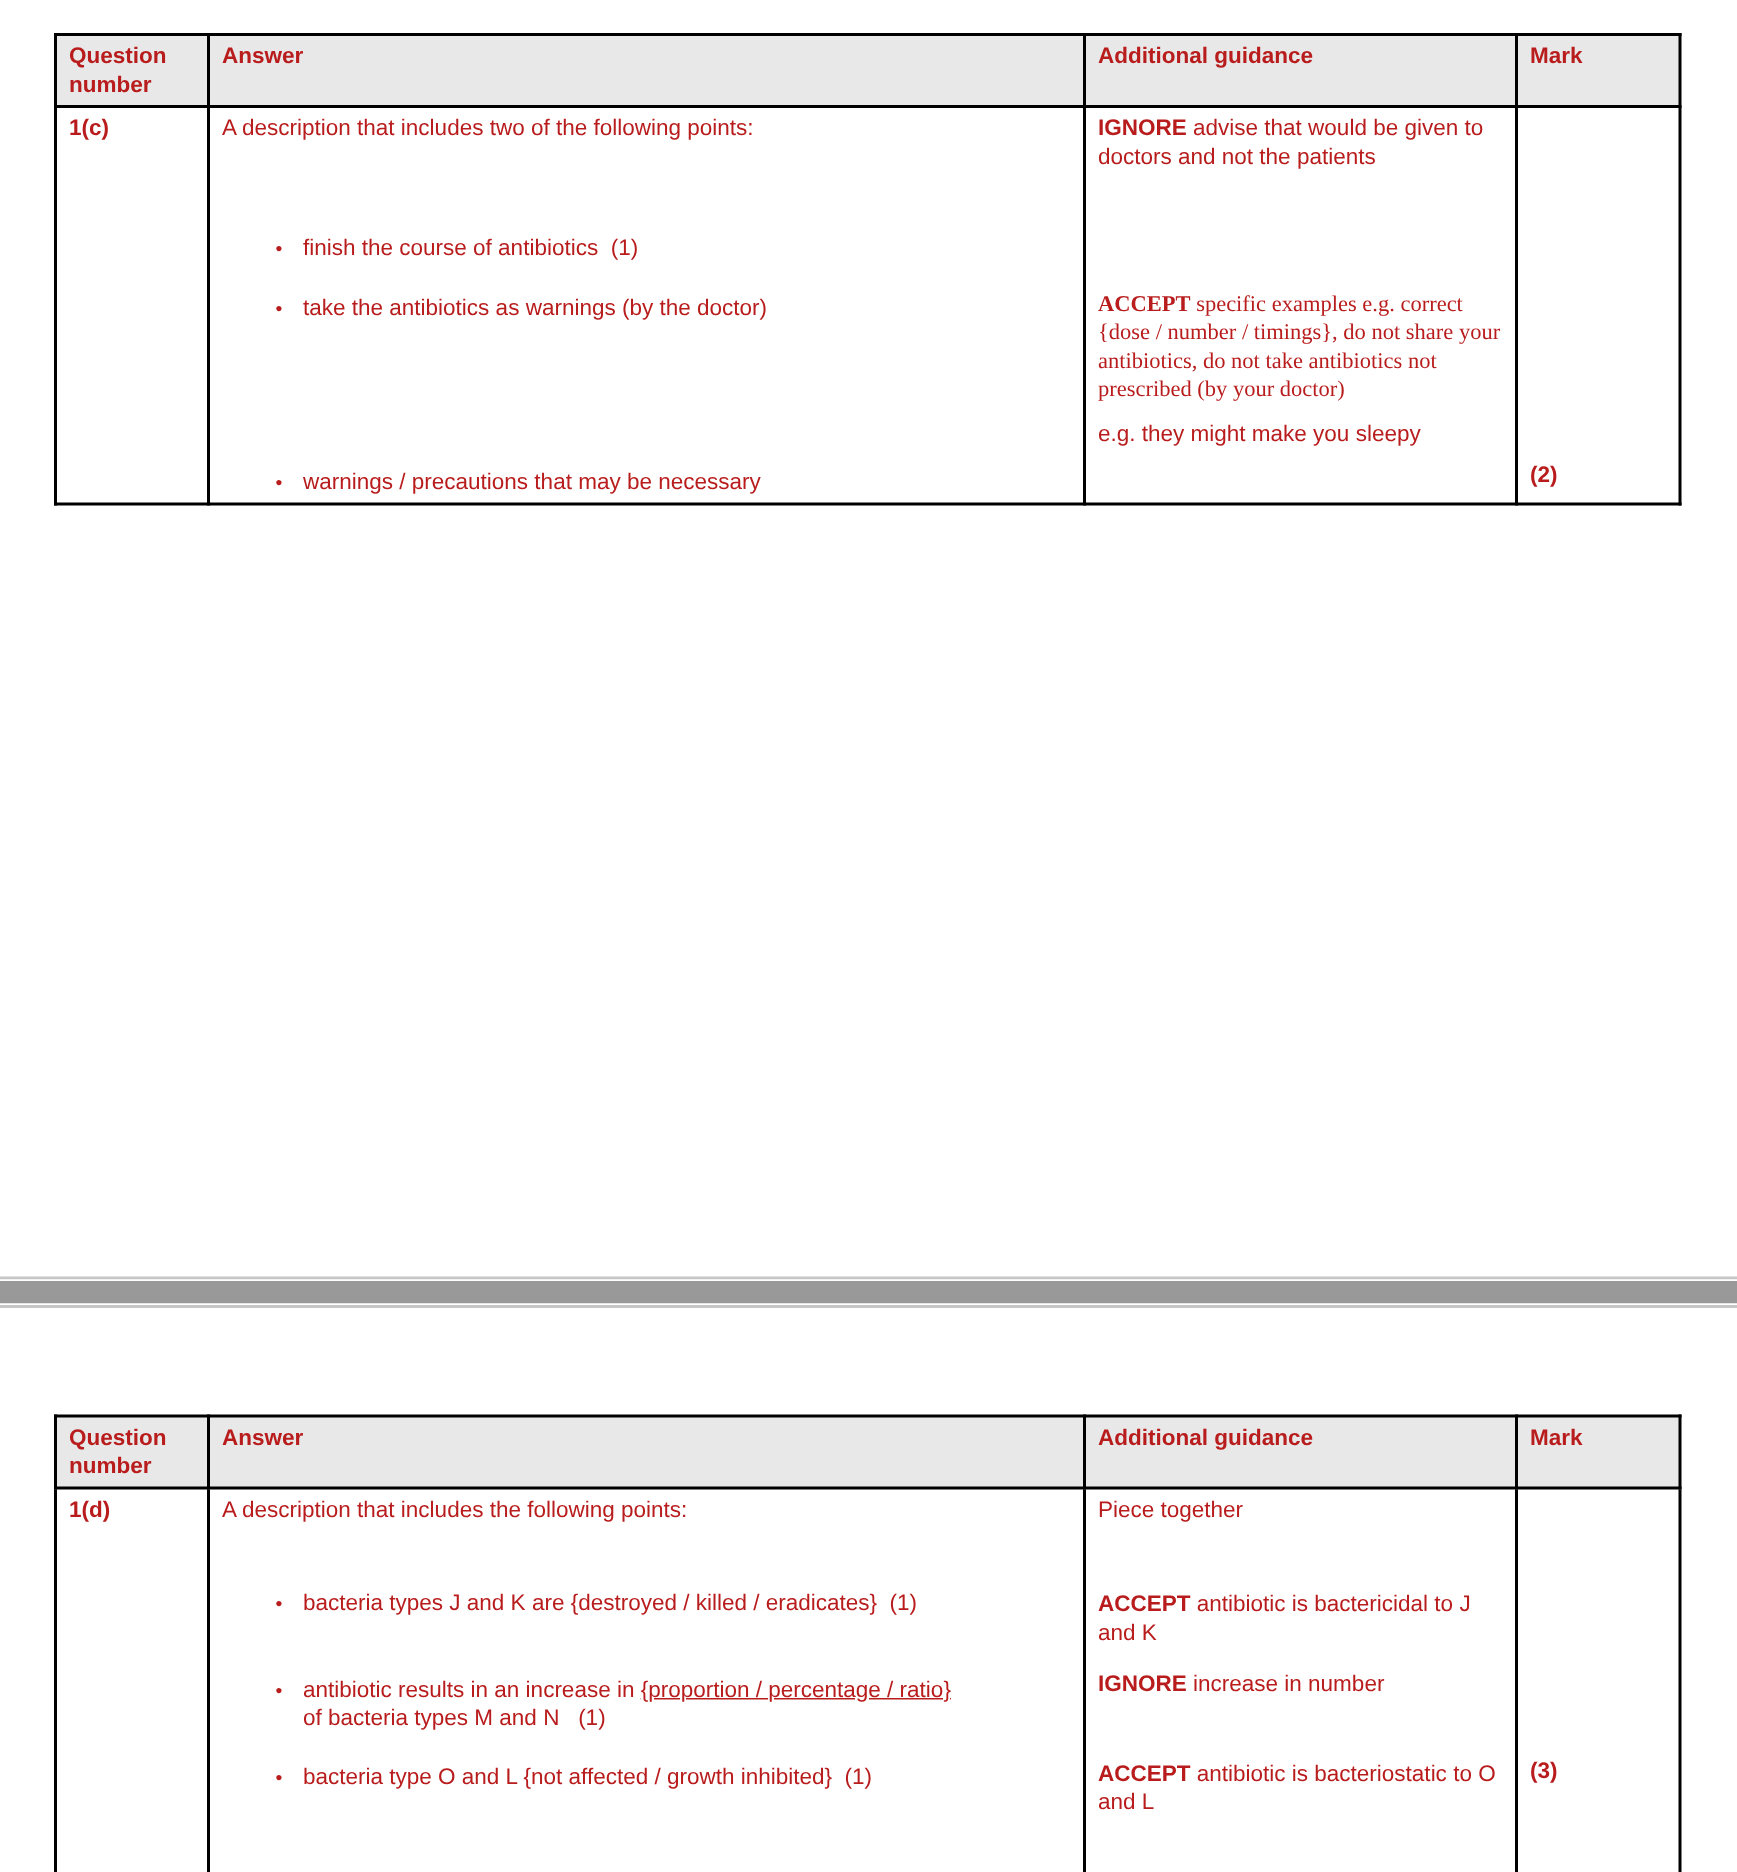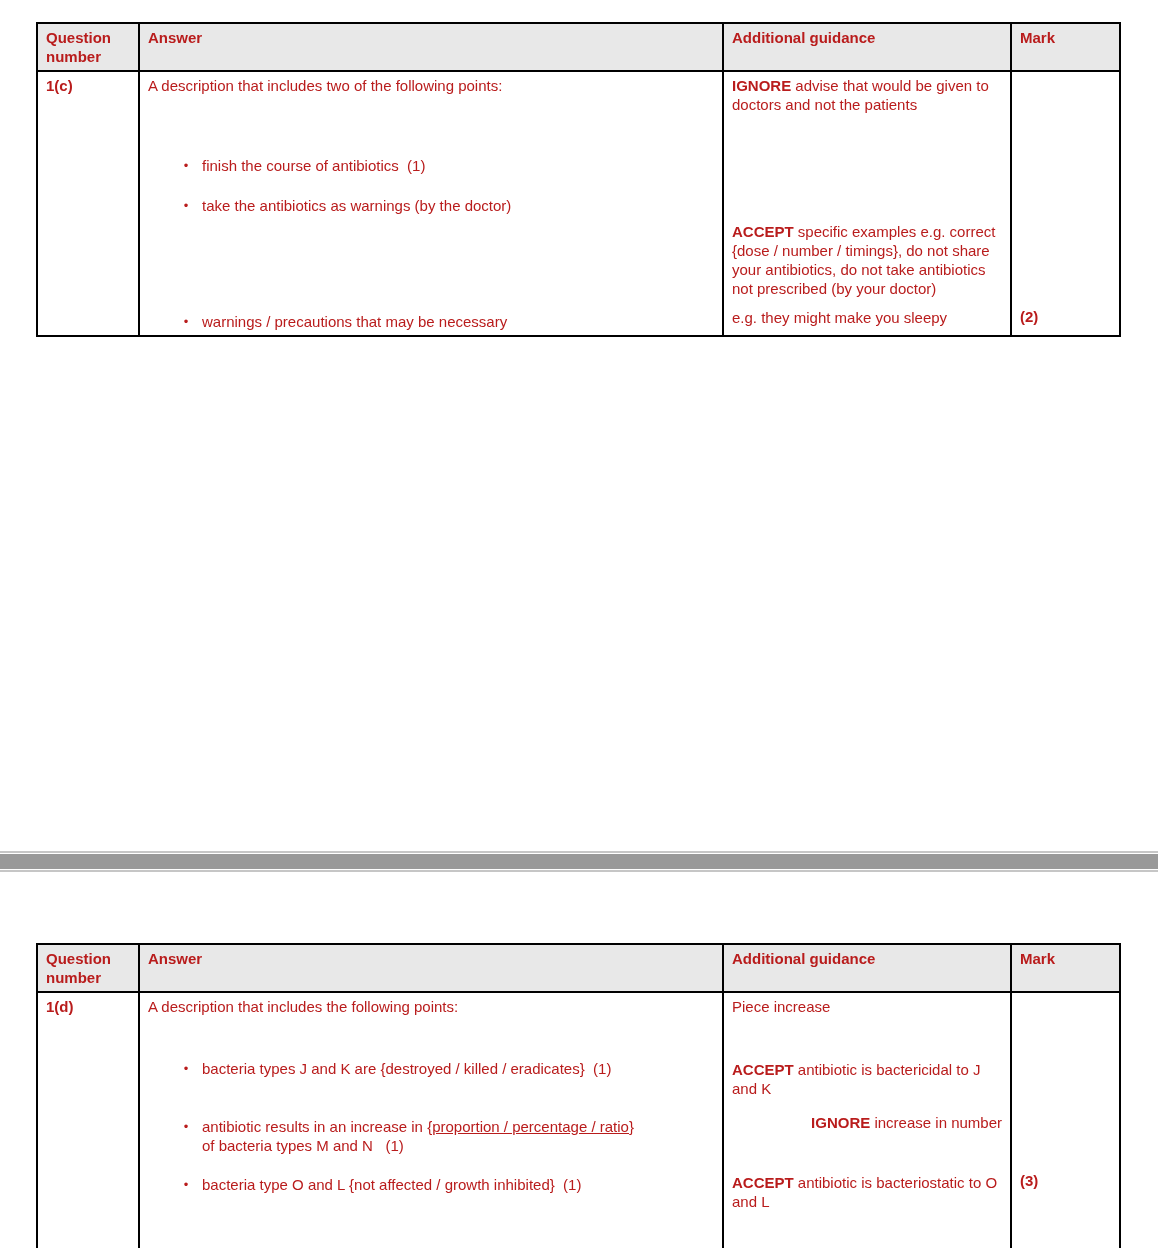"ACCEPT specific examples e.g. correct" #t1 .g2 { font-family: none -> Liberation Serif, serif; margin-top: 108px -> 80px }
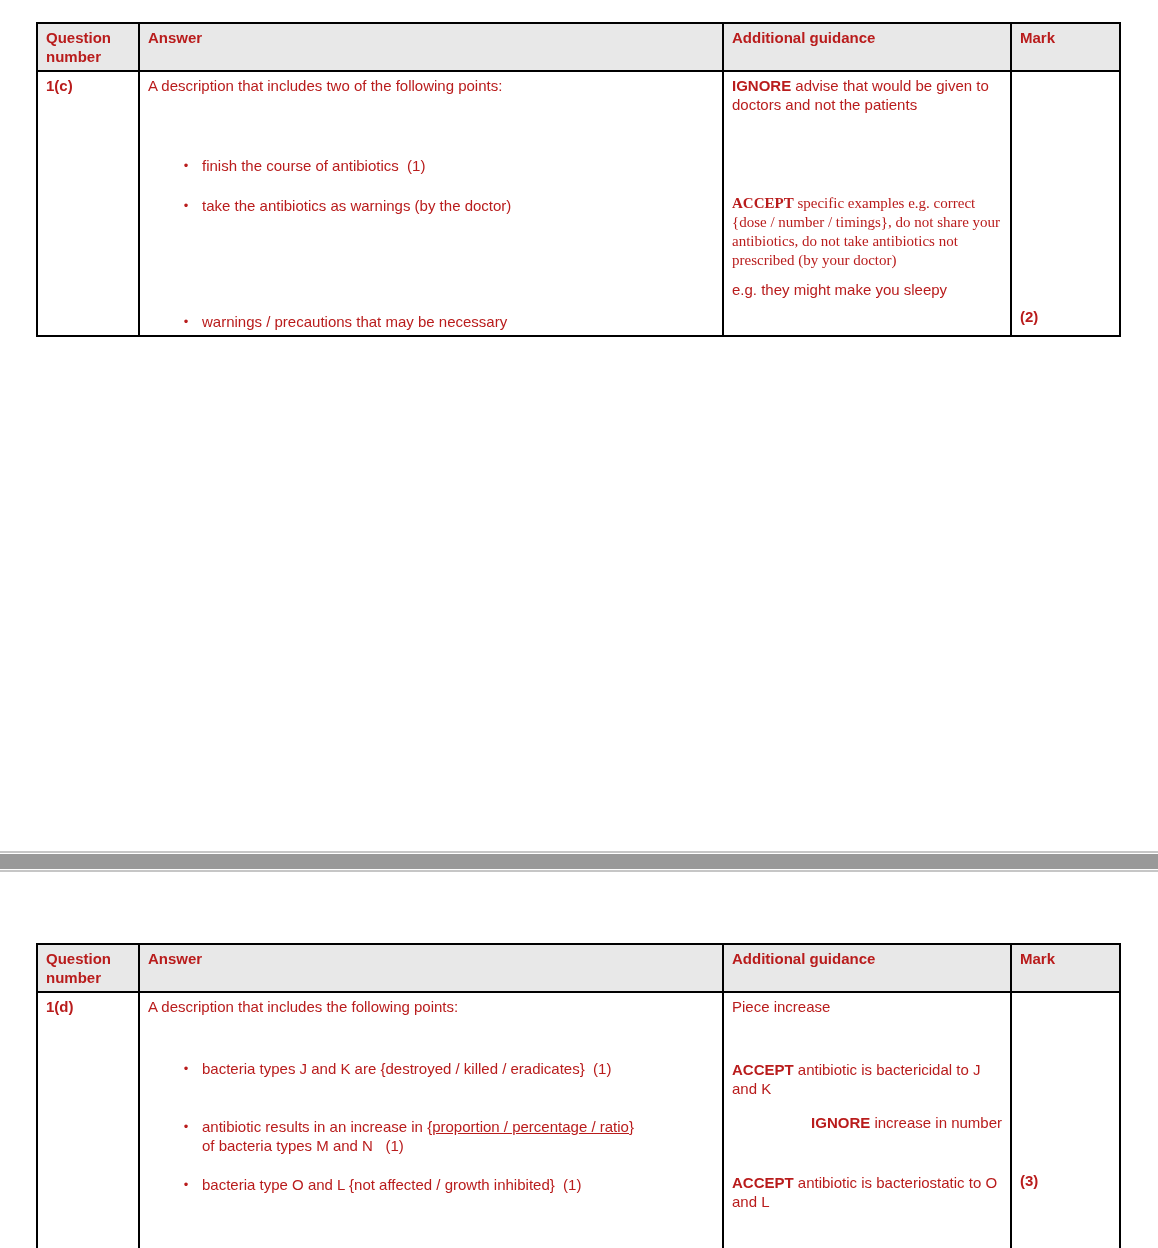"Piece increase" span { text: increase -> together }
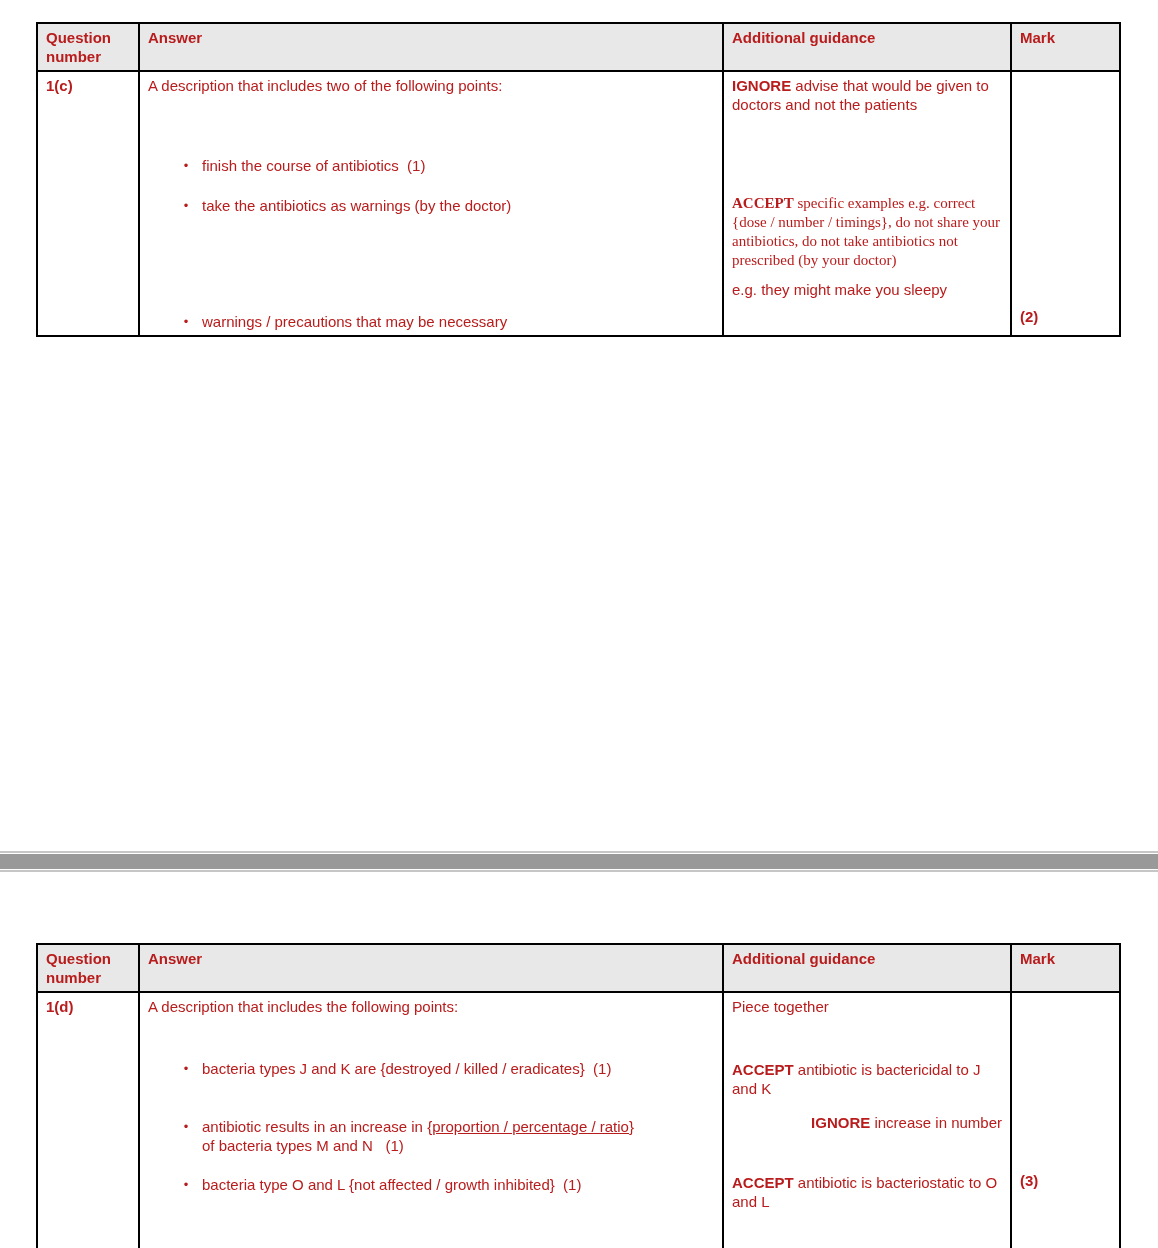"IGNORE increase in number" #t2 .g3 { text-align: right -> none }
